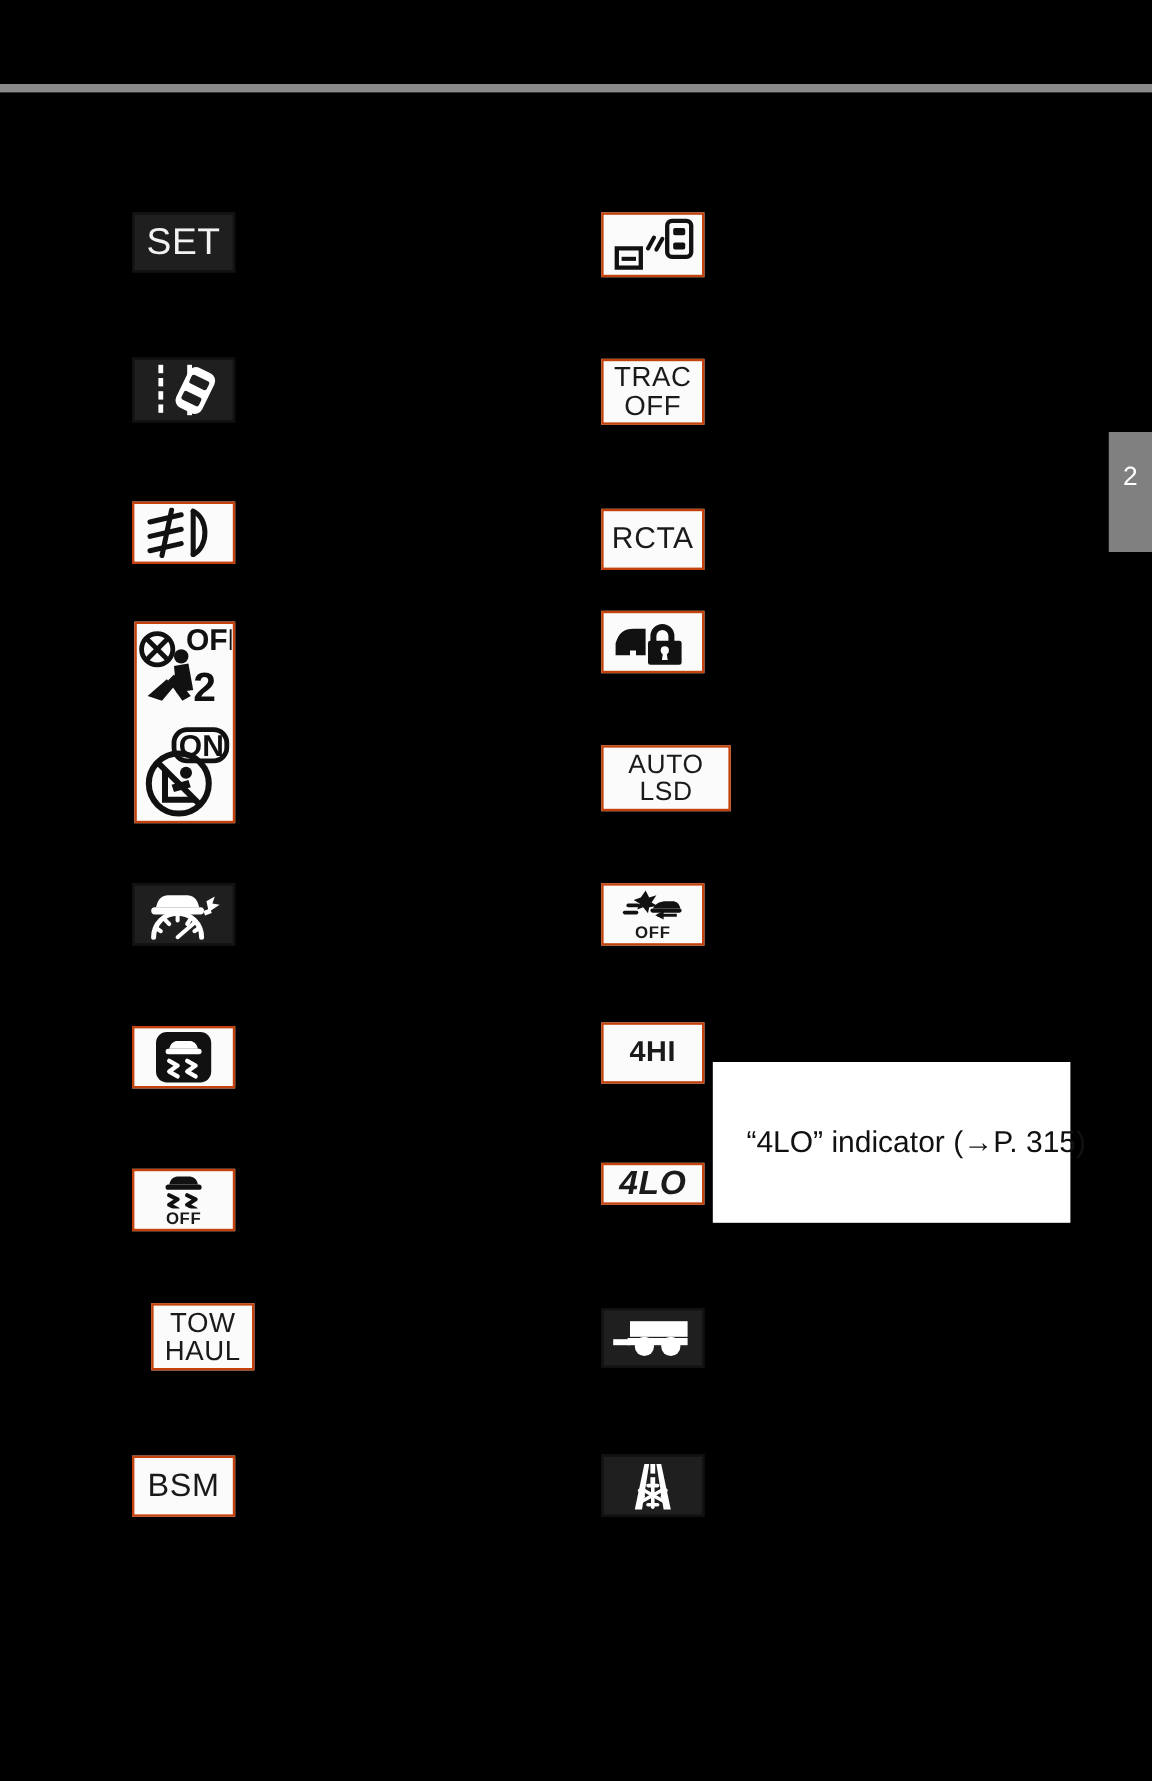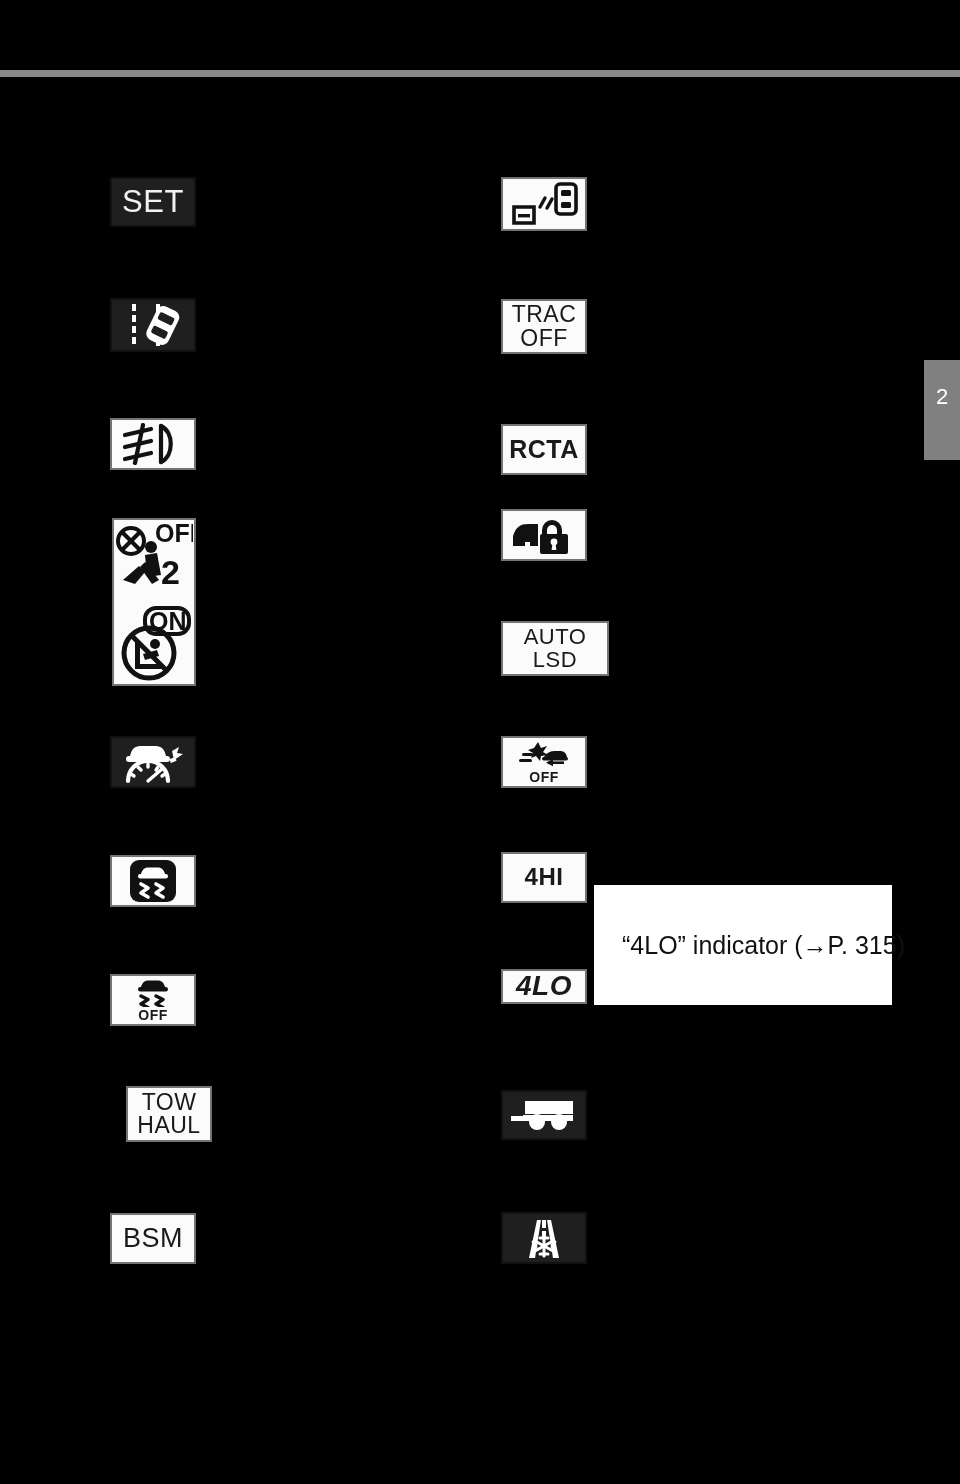"TRAC" .icon.light { border: 2px solid #737373 -> 2px solid #c2410c }
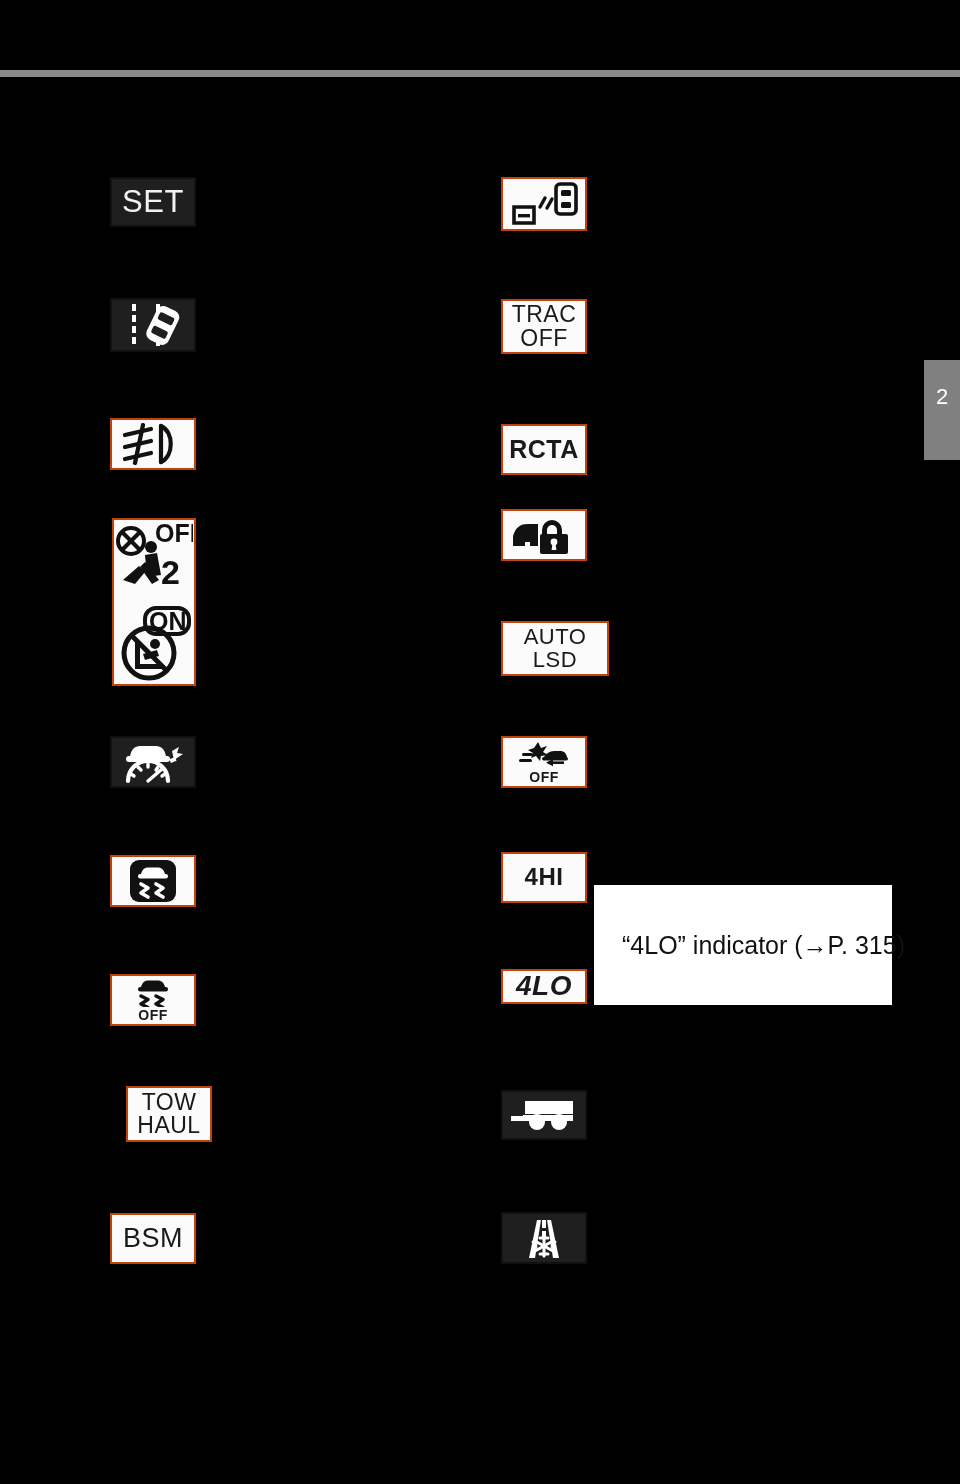"RCTA" span.tx { font-weight: bold -> none }
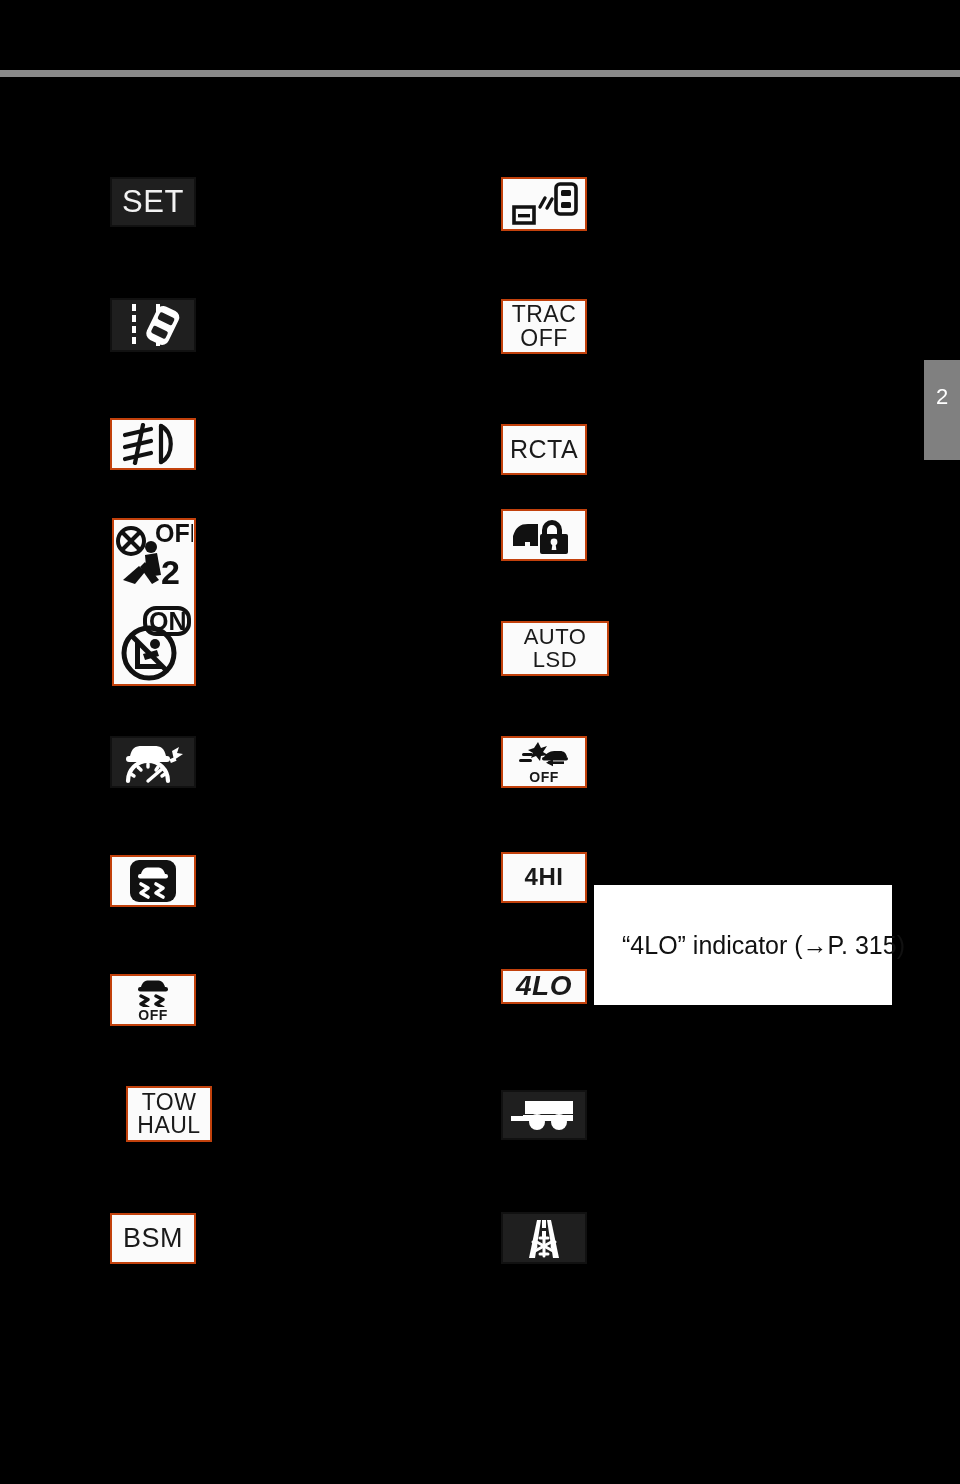"“4LO” indicator (→P. 315)" div.callout { height: 120px -> 134px }
